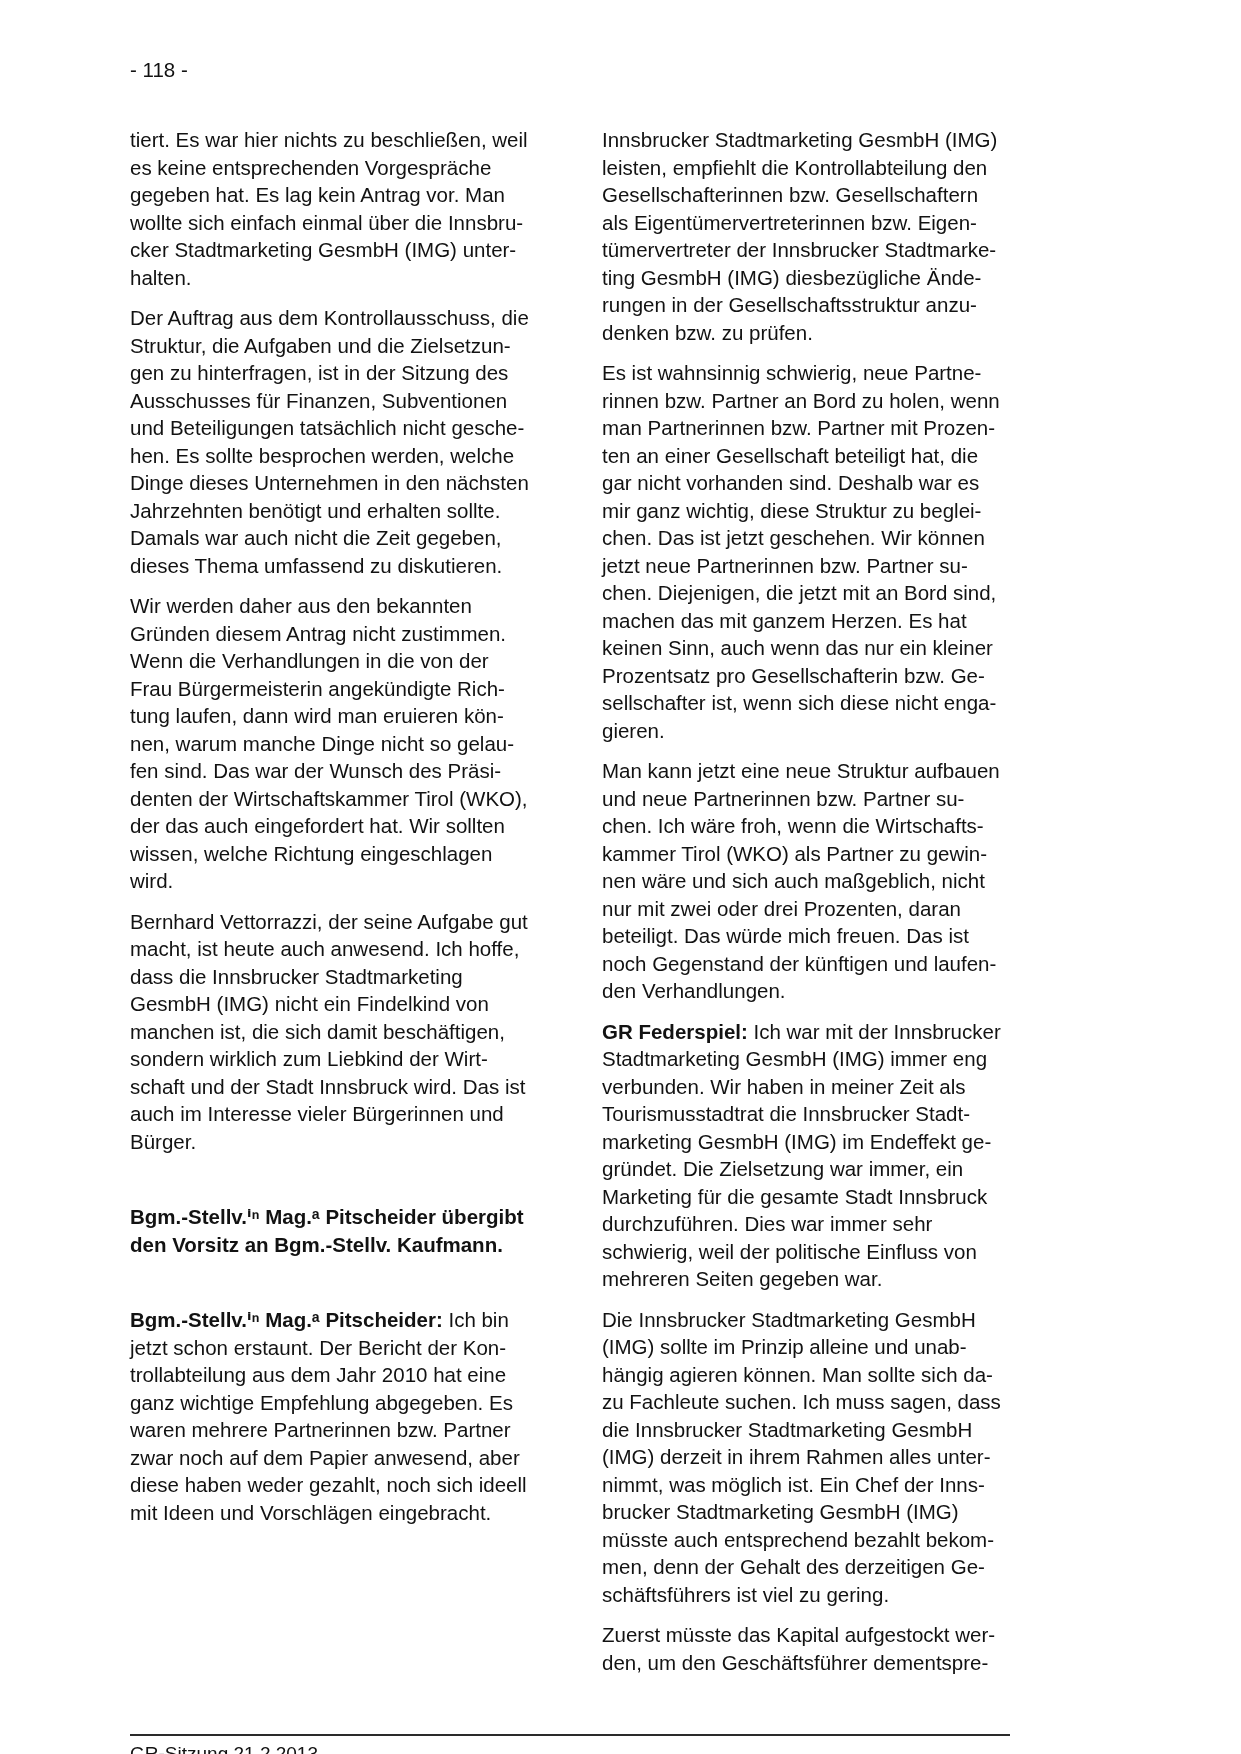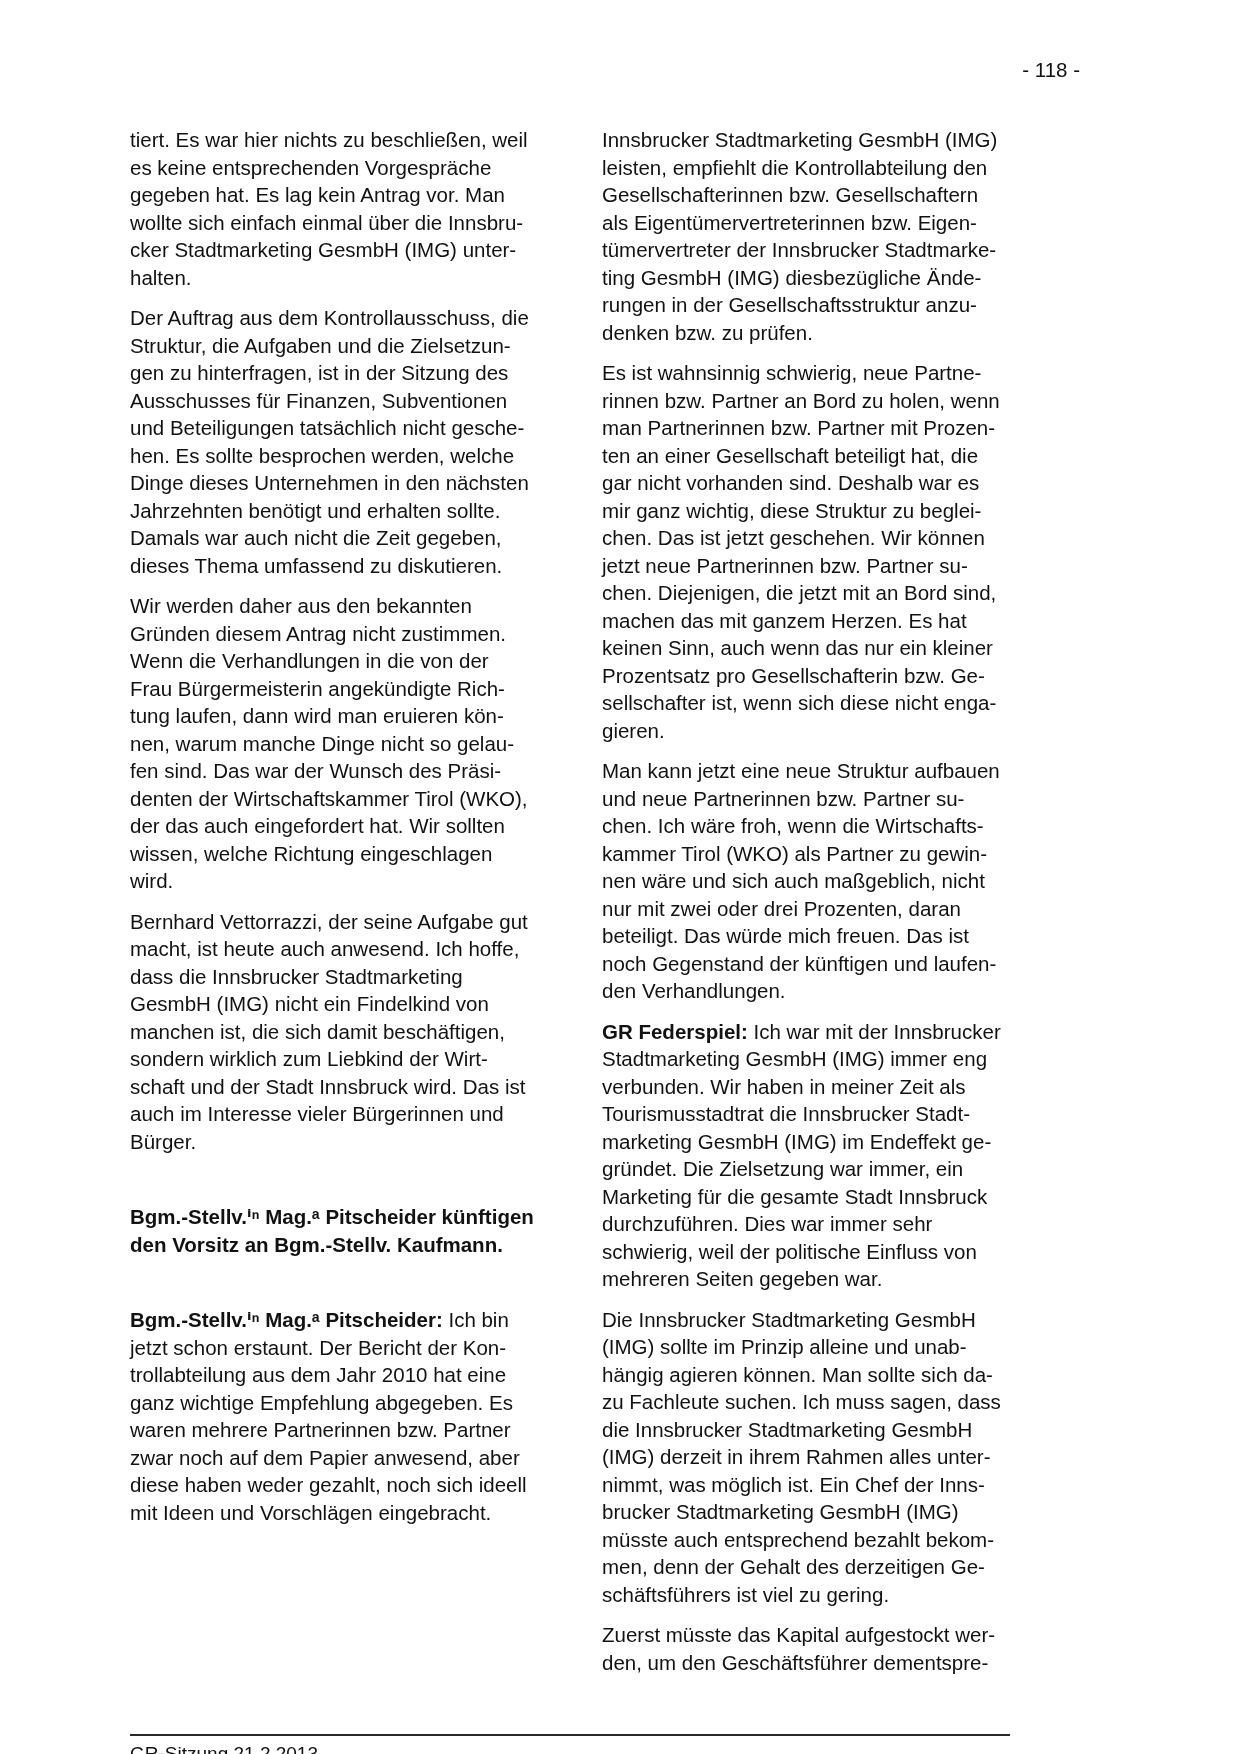"- 118 -" .page-number { text-align: right -> left }
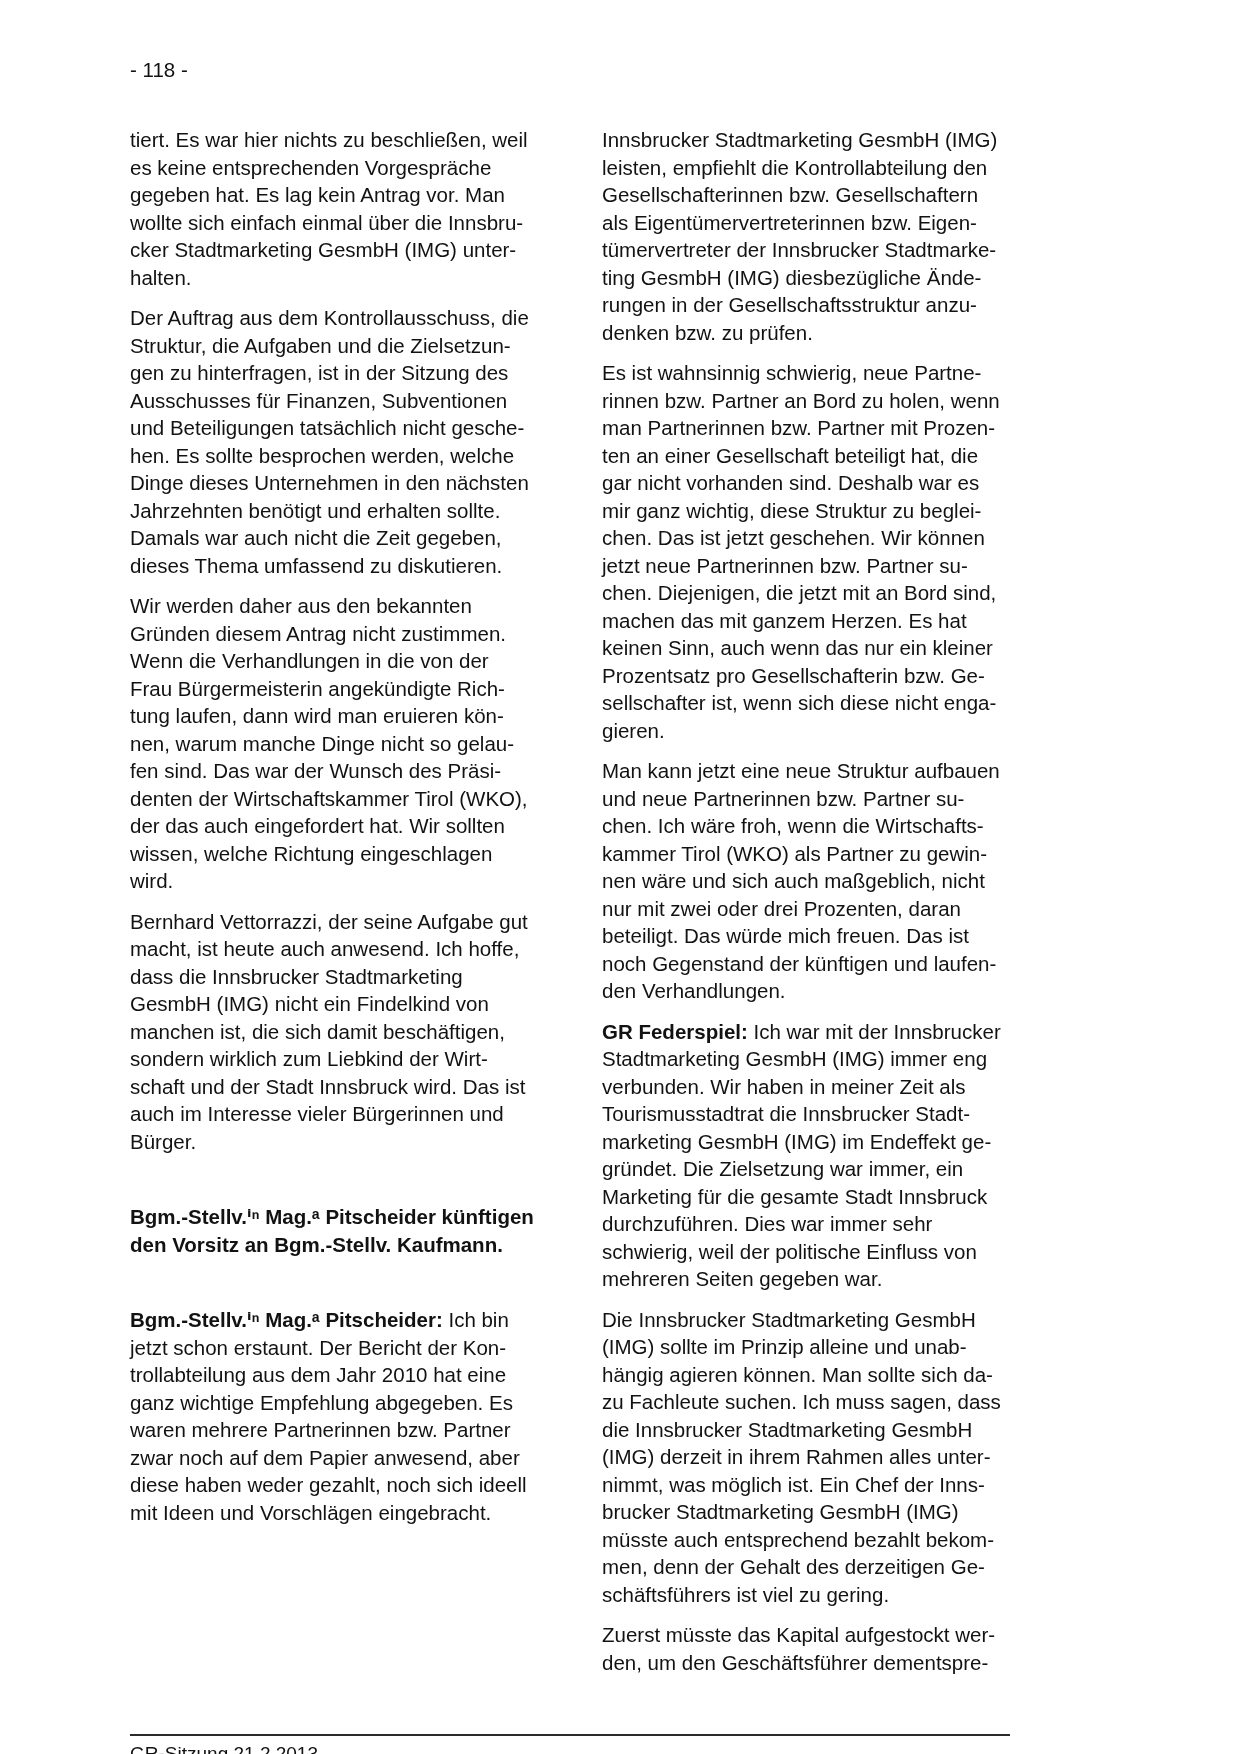"Bgm.-Stellv.ⁱⁿ Mag.ᵃ Pitscheider" span.bold { text: künftigen -> übergibt }
